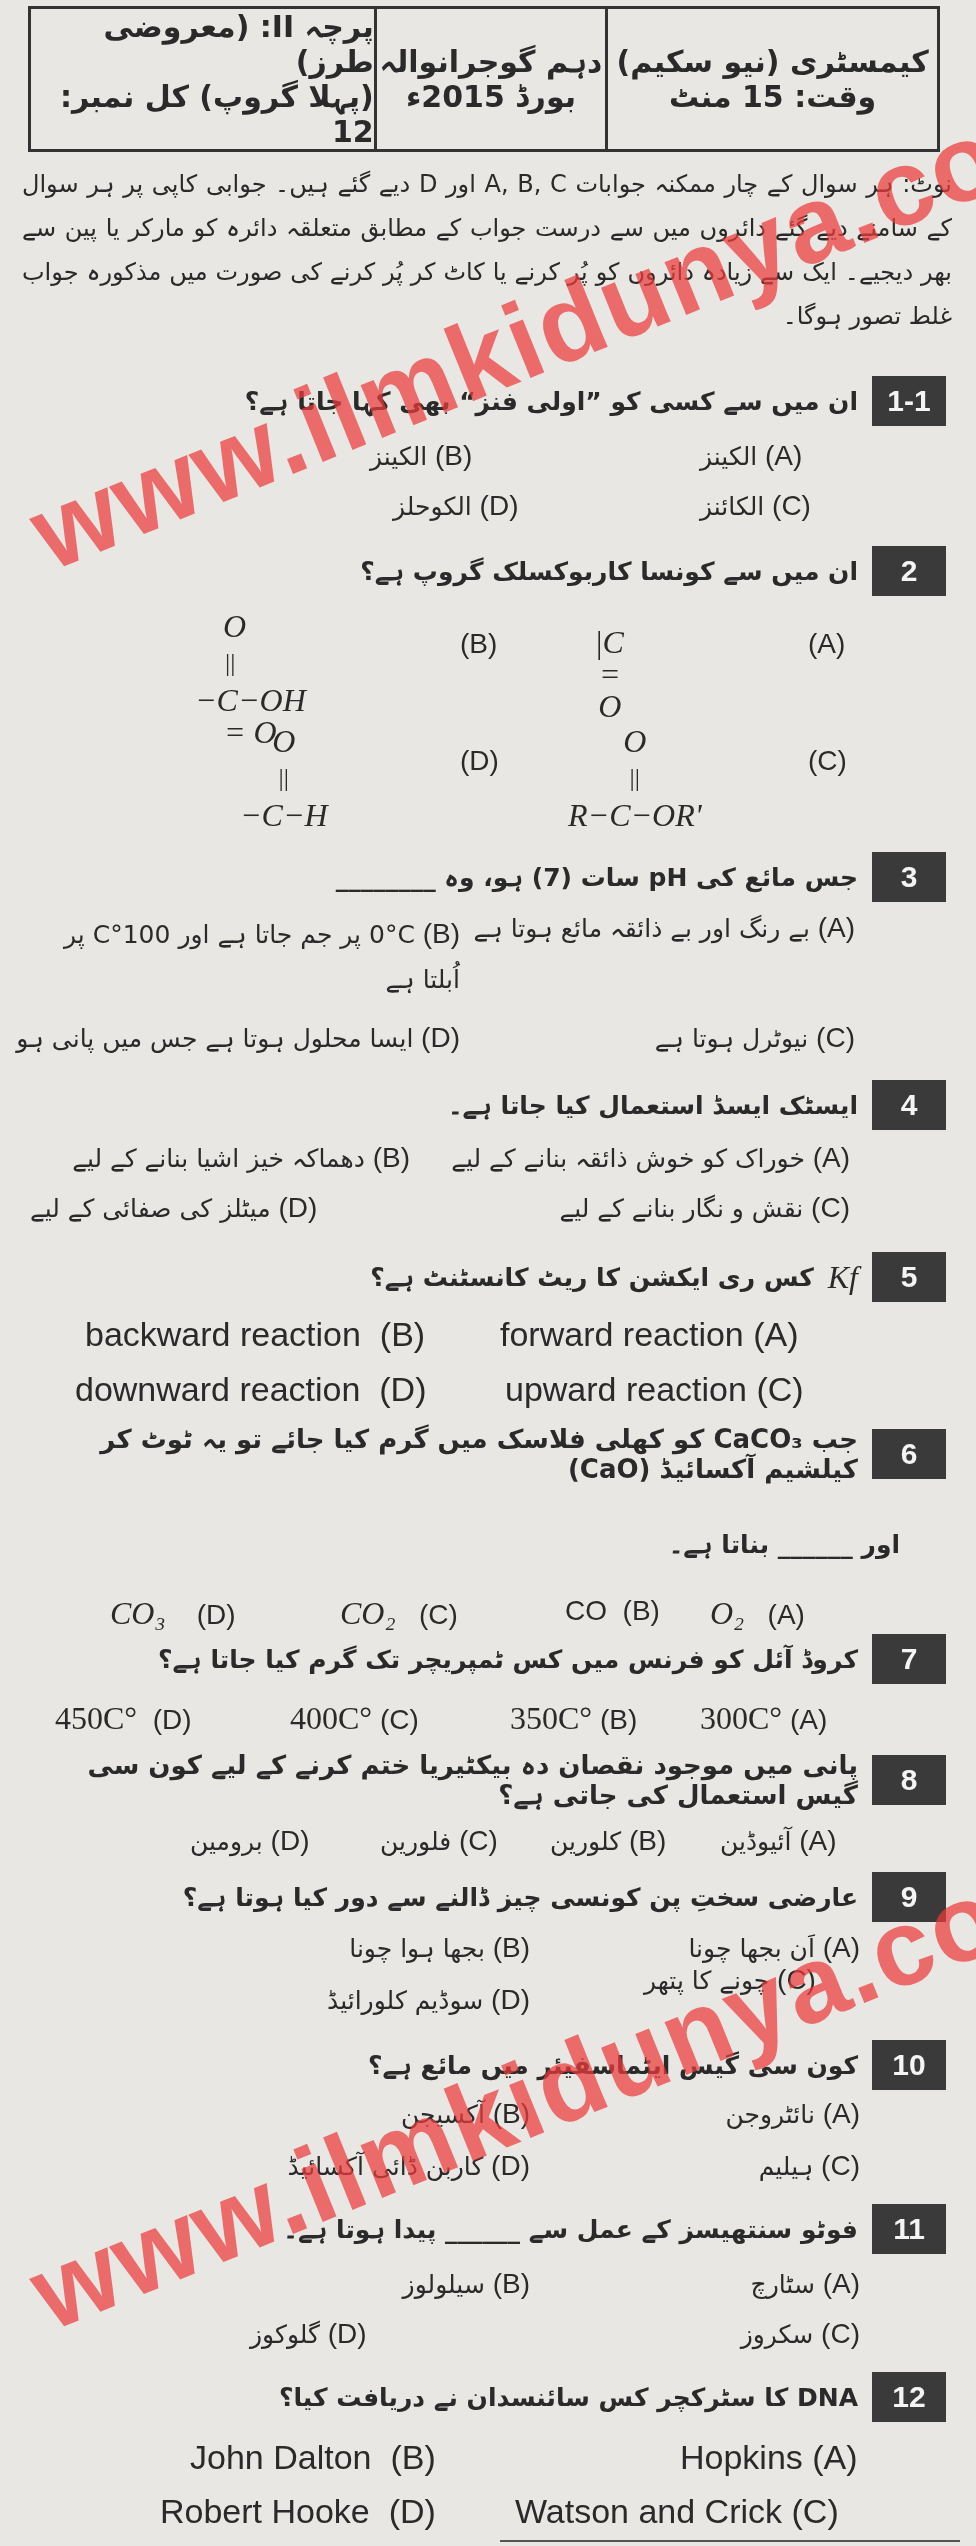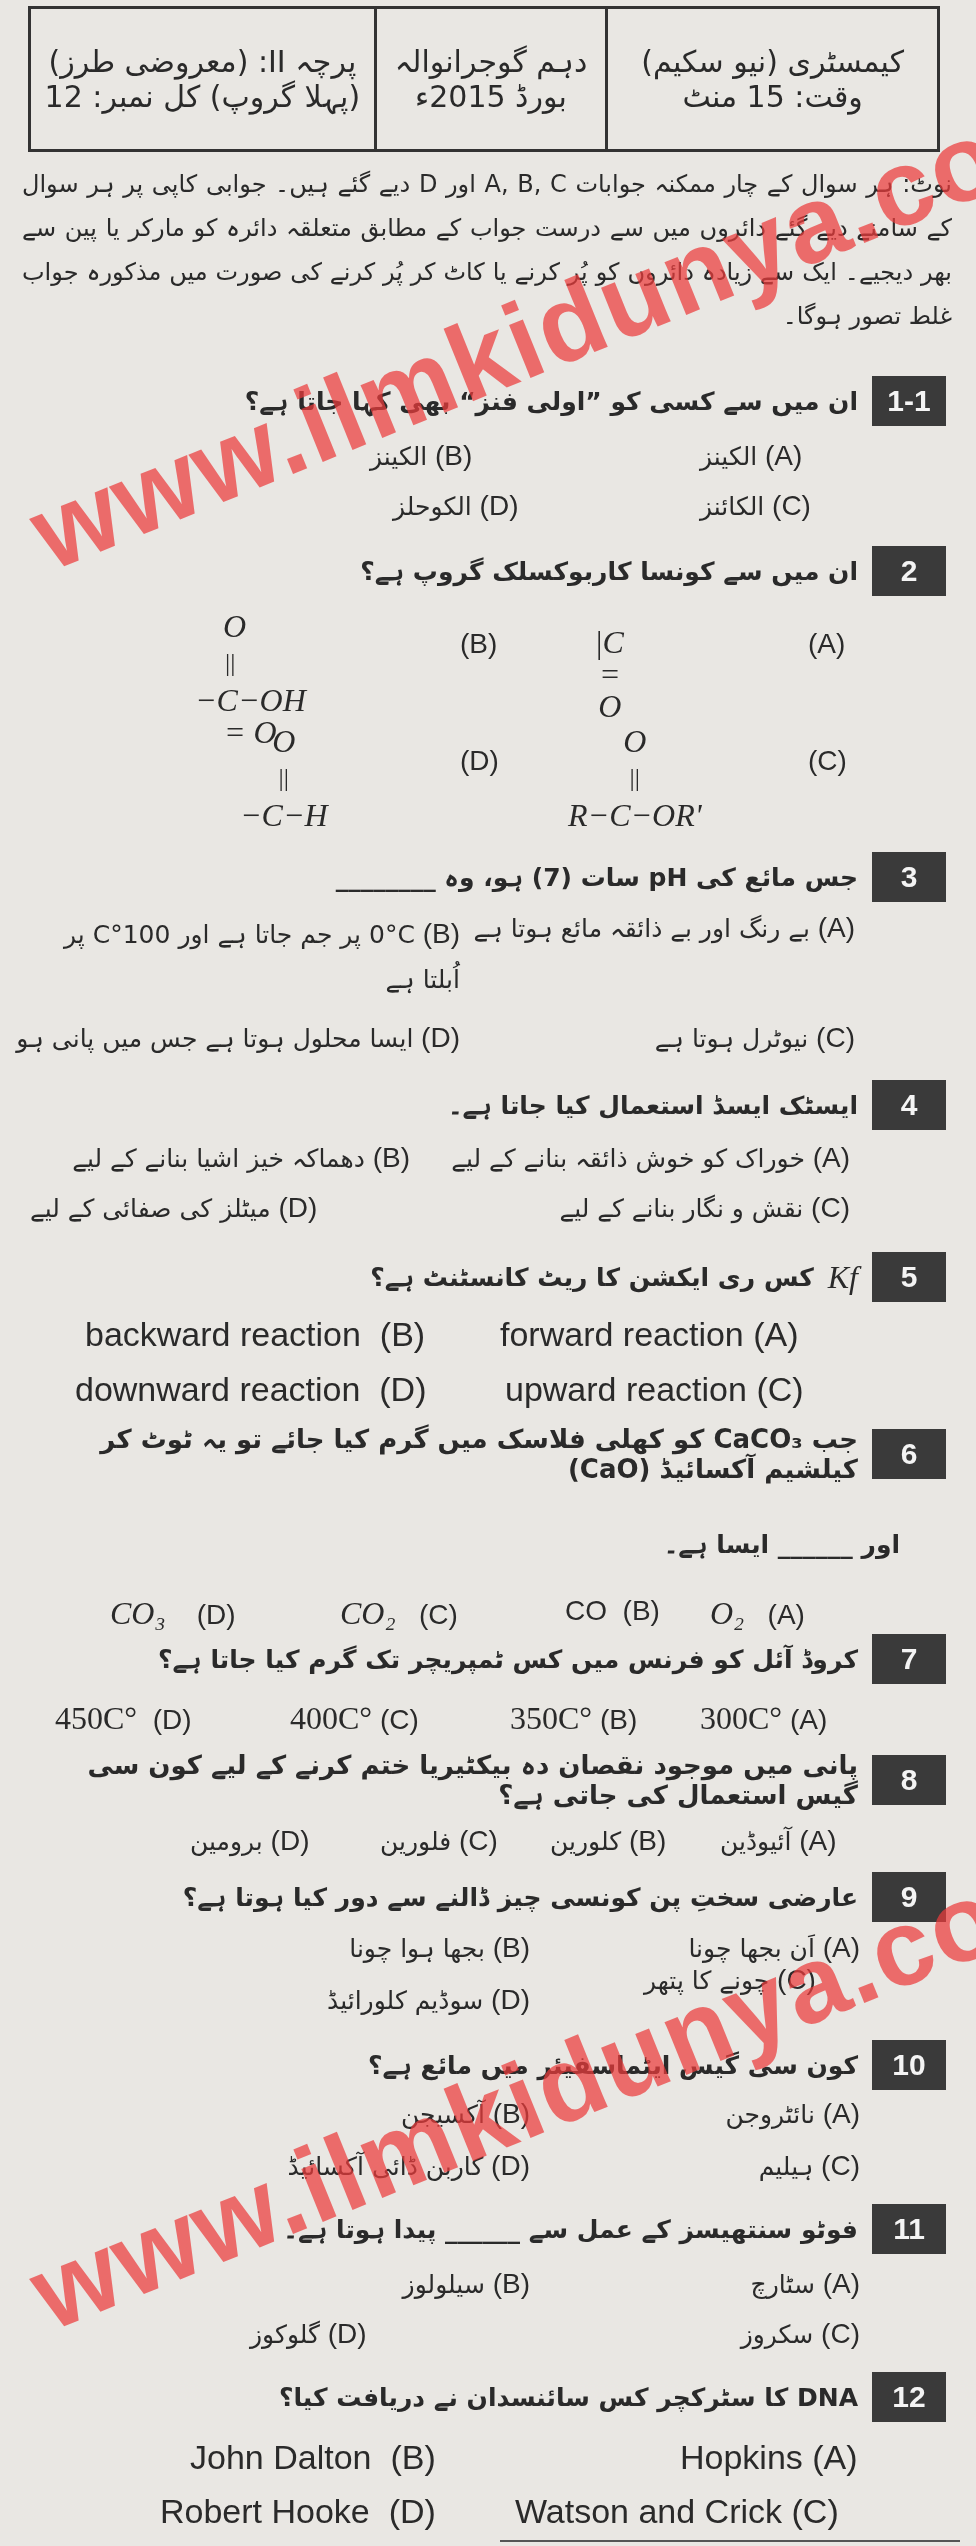"پرچہ II: (معروضی طرز)" .hcell { font-weight: normal -> bold }
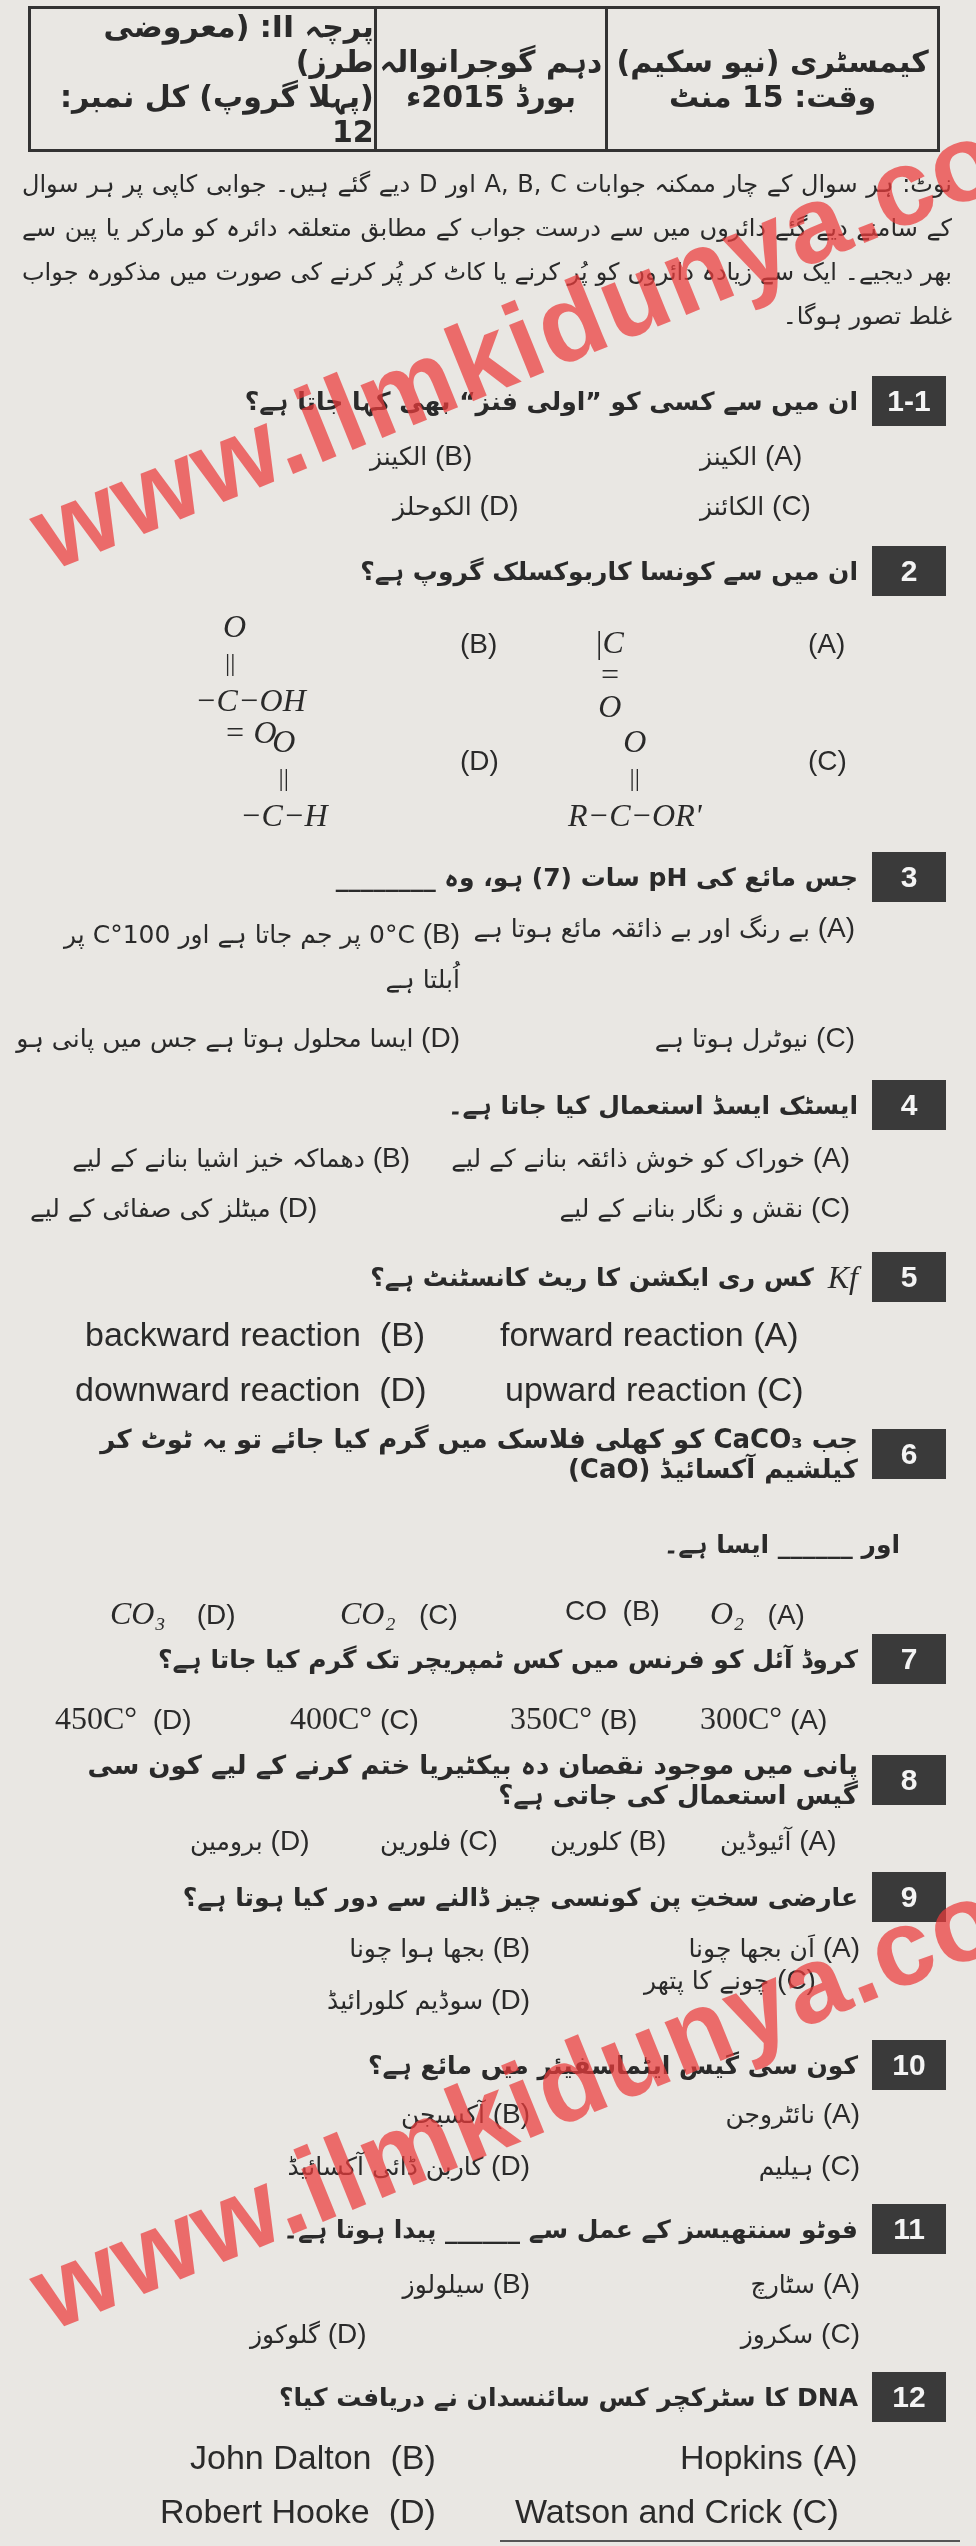"اور ______ ایسا ہے۔" div.qtext { text: ایسا -> بناتا }
